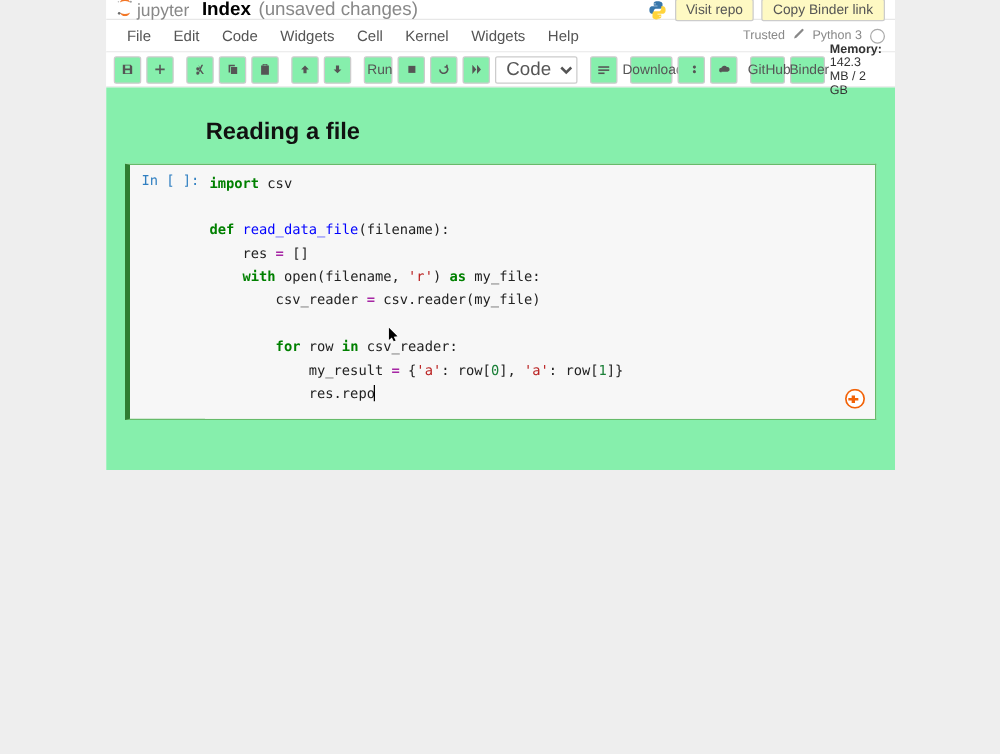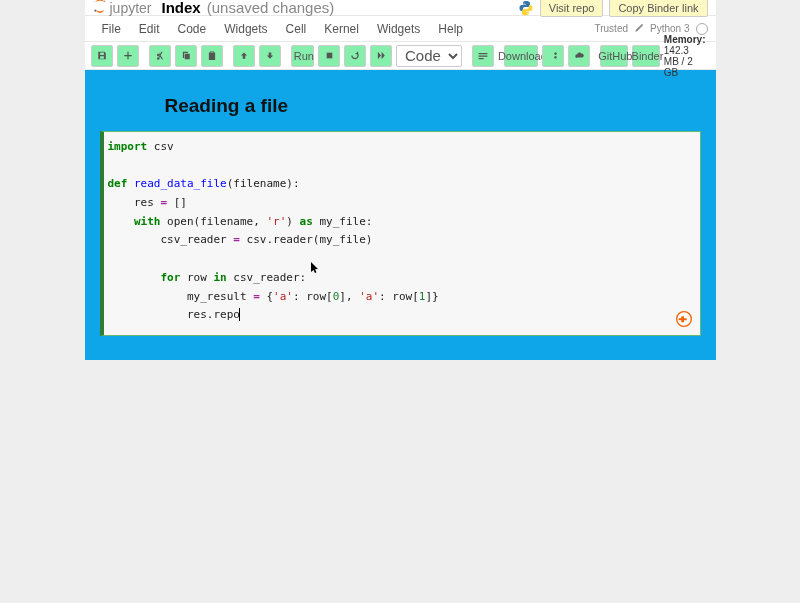"Reading a file" .notebook { background: #0ea5e9 -> #86efac; padding: 15px 15px 24px 15px -> 15px 15px 40px 15px }
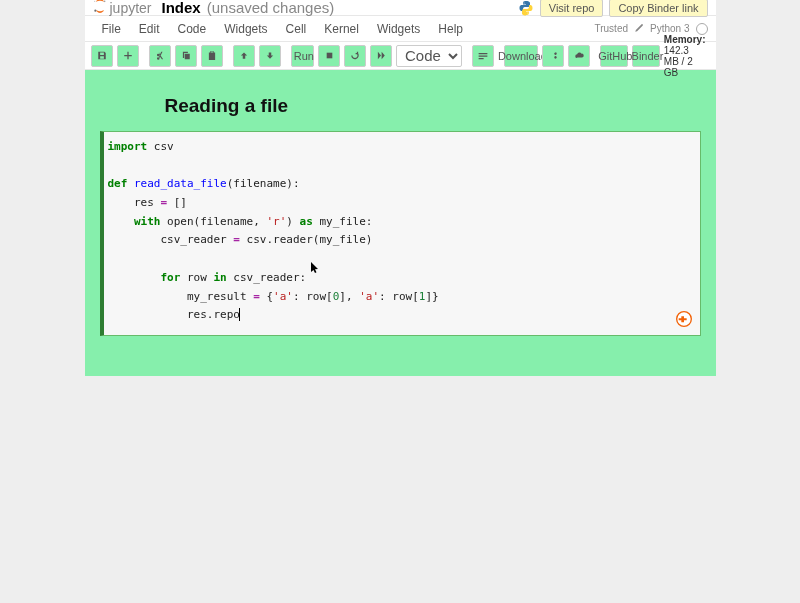"In [ ]:" div.prompt { html: none -> <div>In [ ]:</div> }
